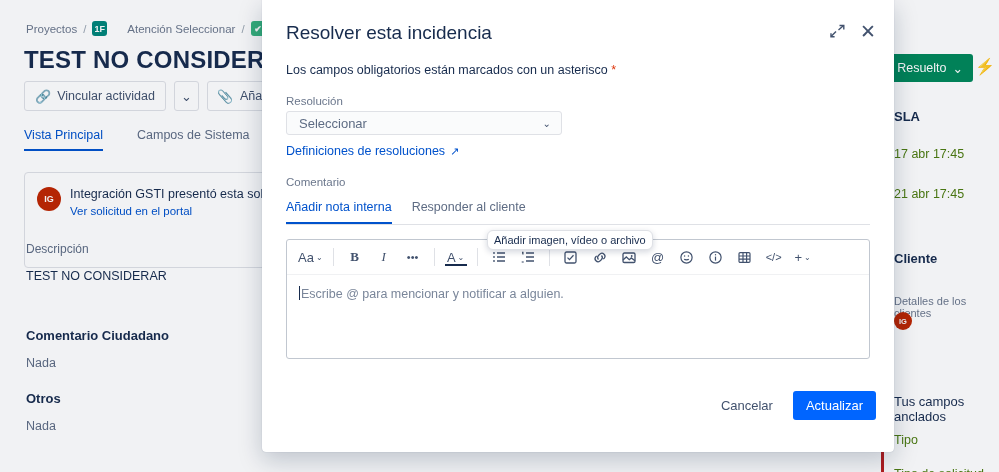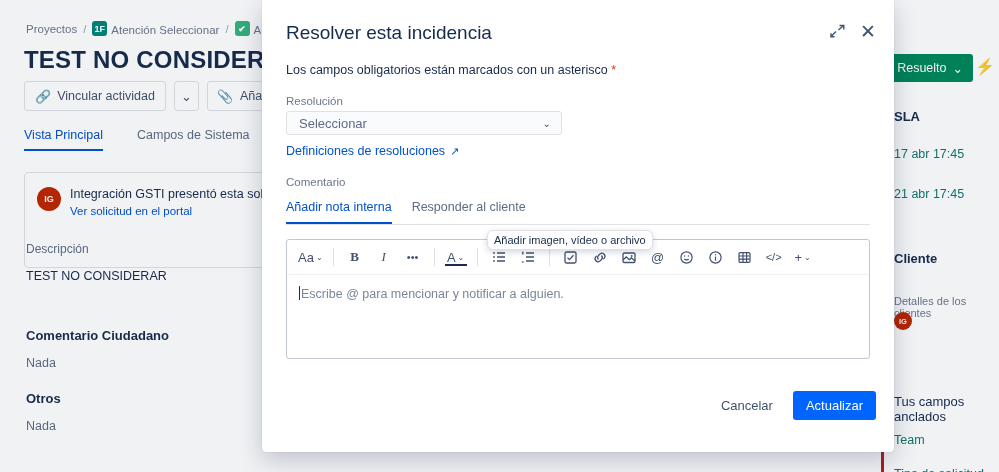"1F" .bc-chip { align-items: flex-end -> center; gap: 4px -> 20px }
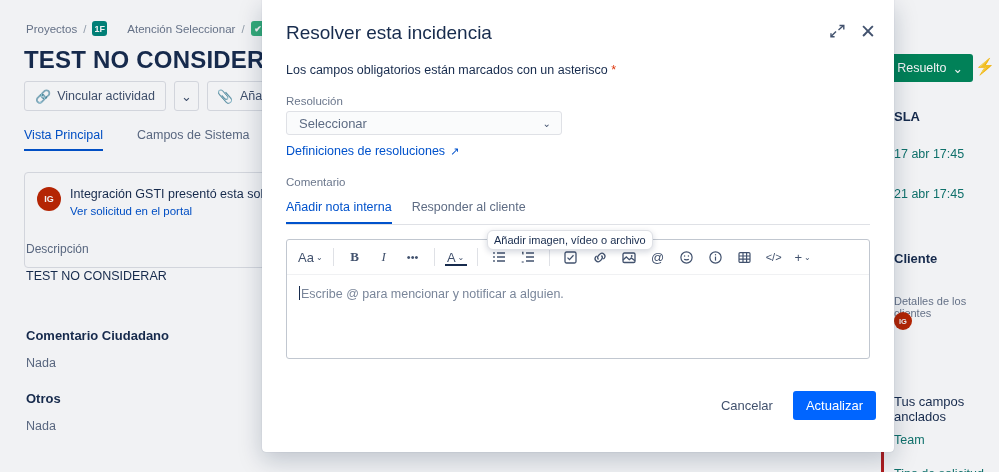"17 abr 17:45" .rail-t { color: #0f766e -> #4d7c0f }
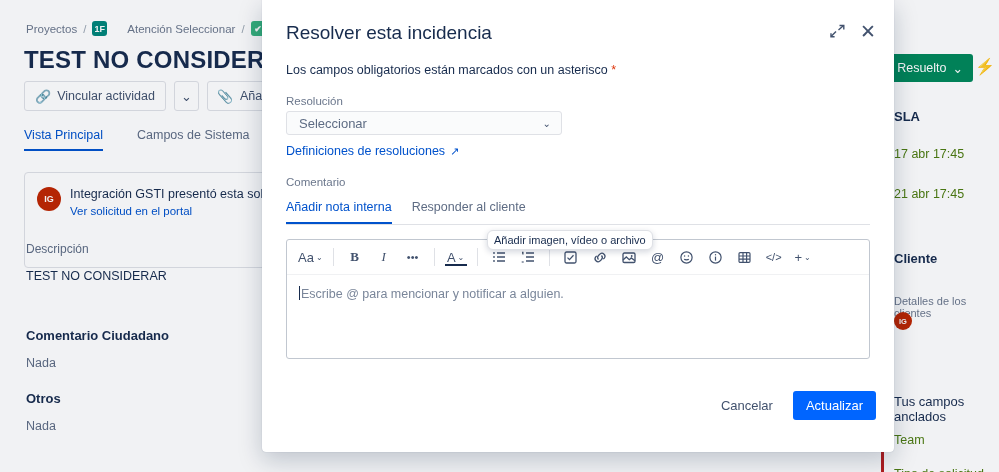"Team" div.rail-item { text: Team -> Tipo }
